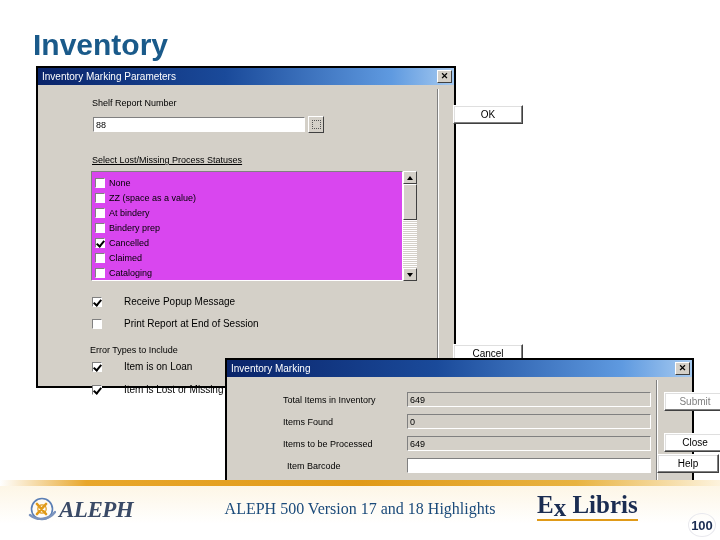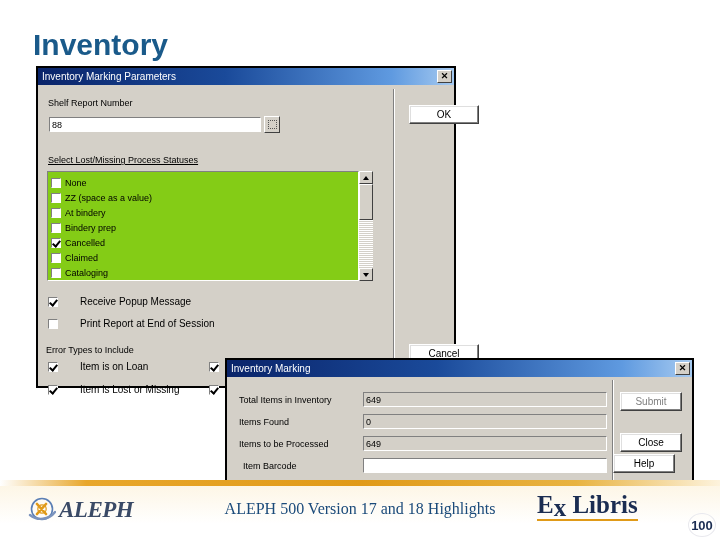"Shelf Report Number" .dlg-body { margin-left: none -> 44px }
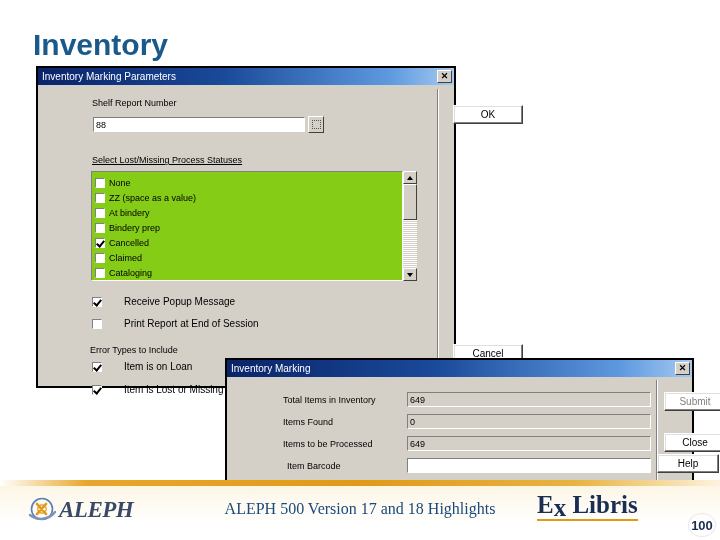"None" .listbox { background: #84cc16 -> #d946ef }
